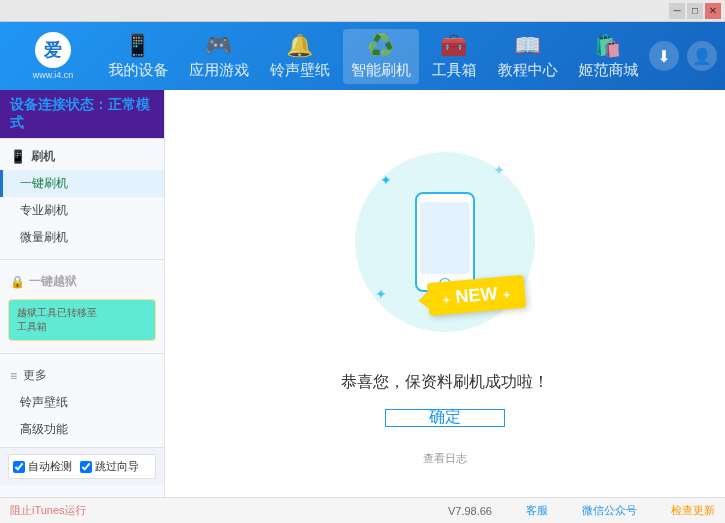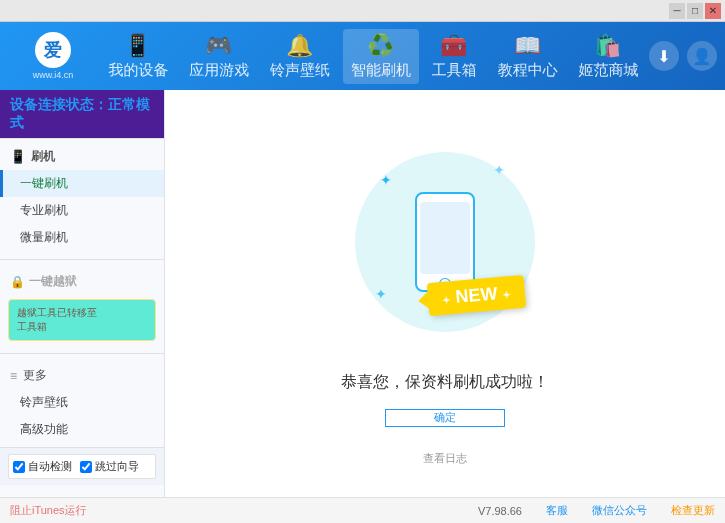"确定" .confirm-btn { font-size: 11px -> 16px }
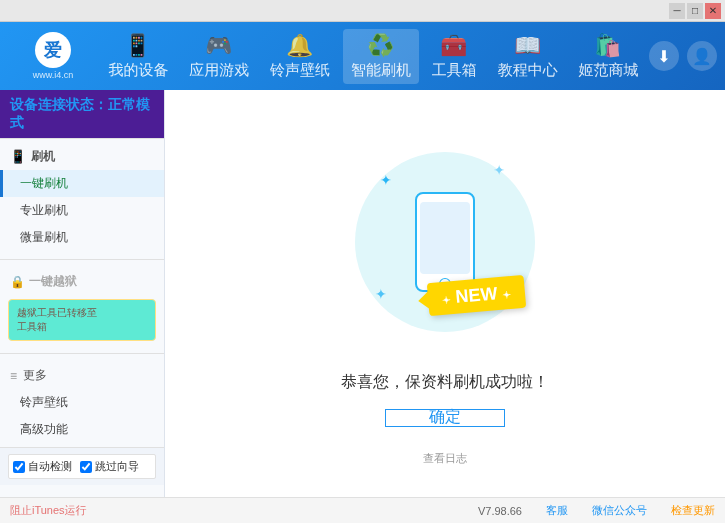"V7.98.66" .status-right { gap: 24px -> 34px }
